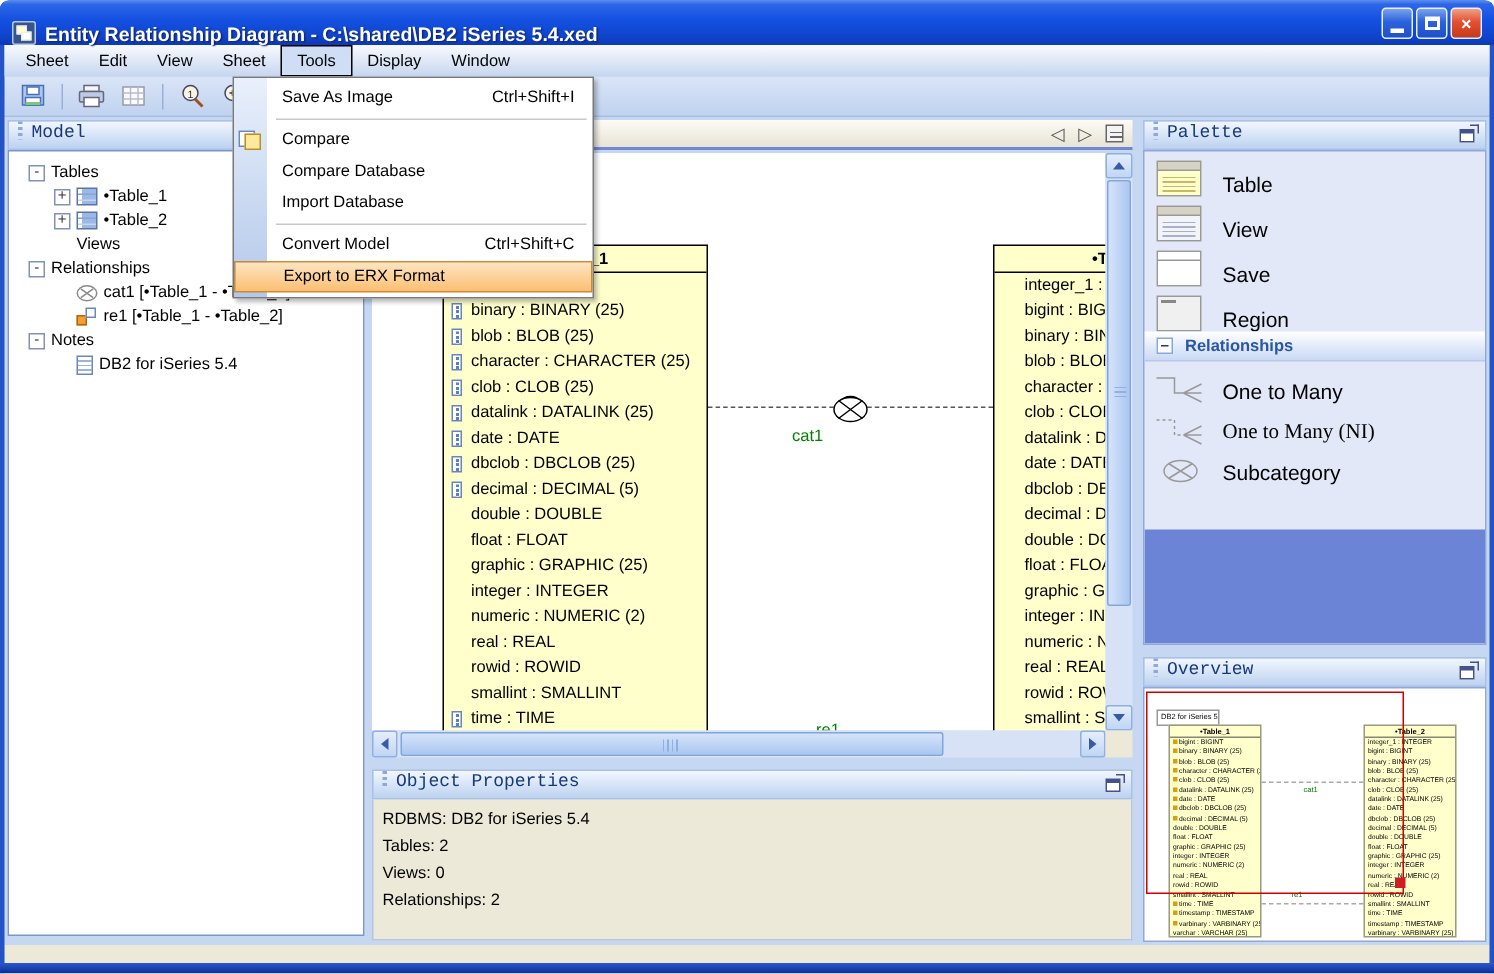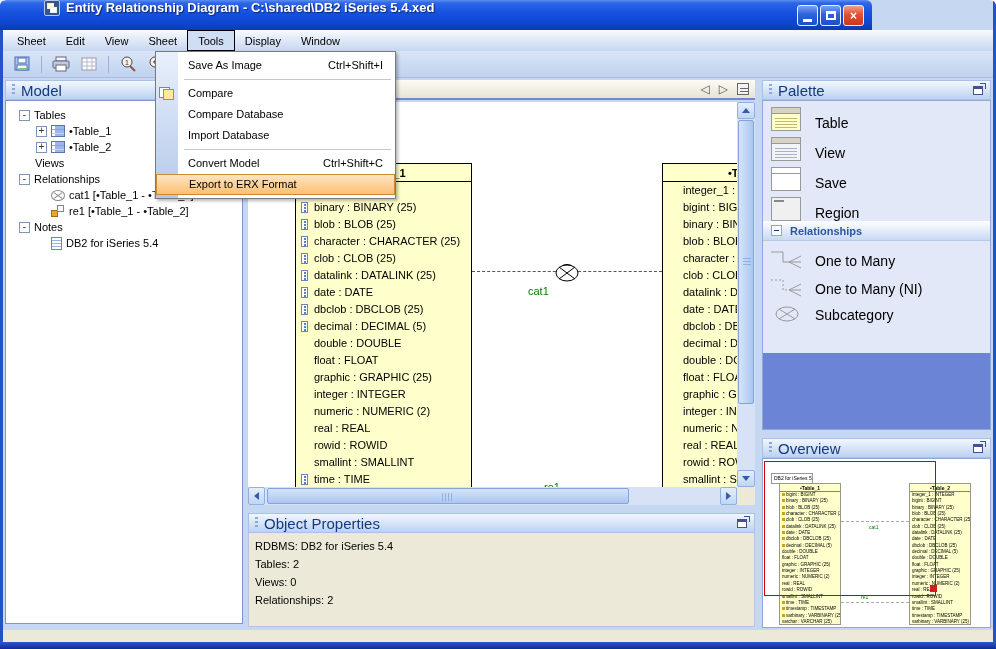"Entity Relationship Diagram -" .titlebar { align-items: flex-start -> flex-end; padding-left: 36px -> none; width: 872px -> 996px }
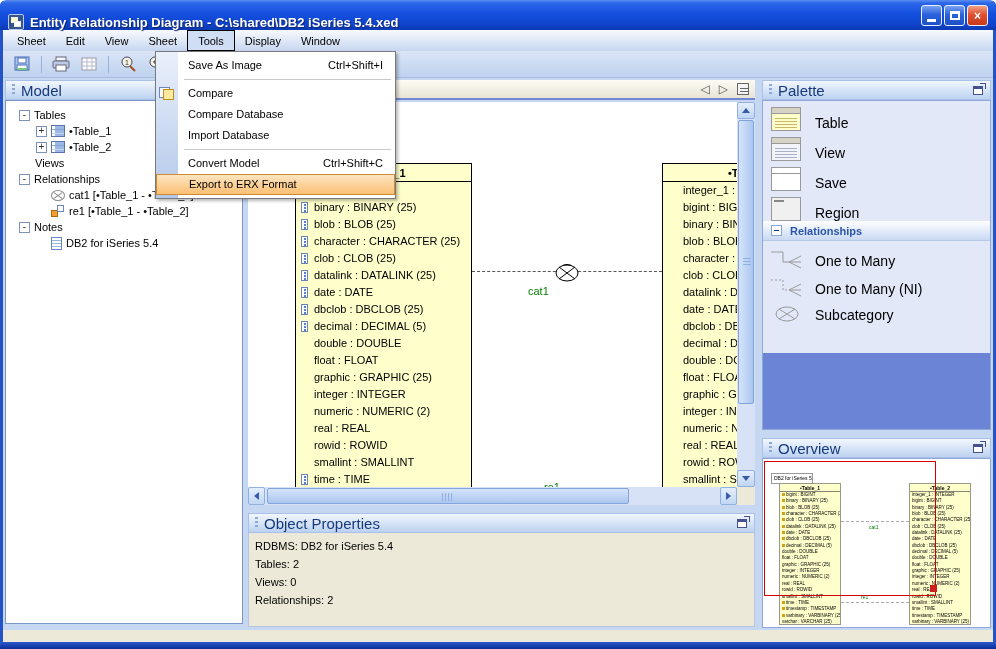"Model" .phead { align-items: center -> flex-start; font-family: none -> Liberation Mono, monospace; font-size: 15px -> 12px }
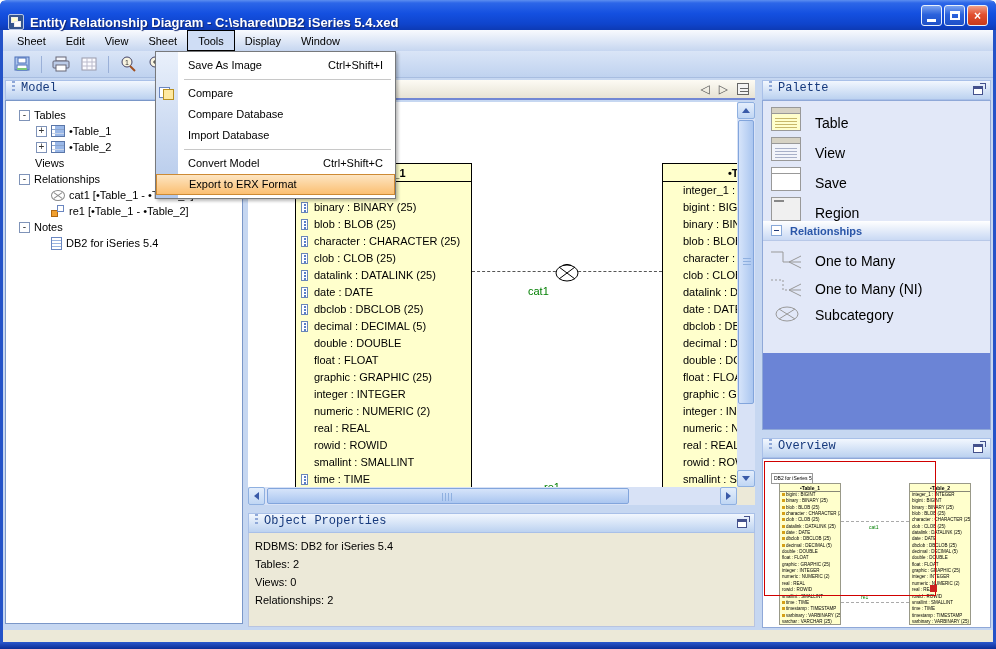"Views" .tree-row.lvl0noexp { padding-left: 29px -> 45px }
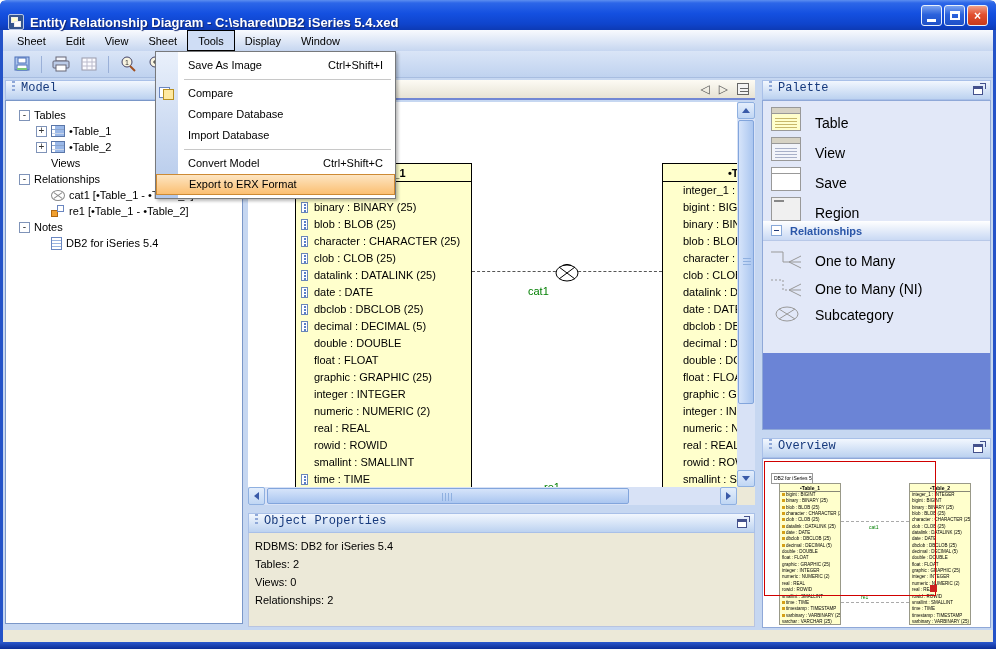"One to Many (NI)" div.pal-item { font-family: none -> Liberation Serif, serif }
